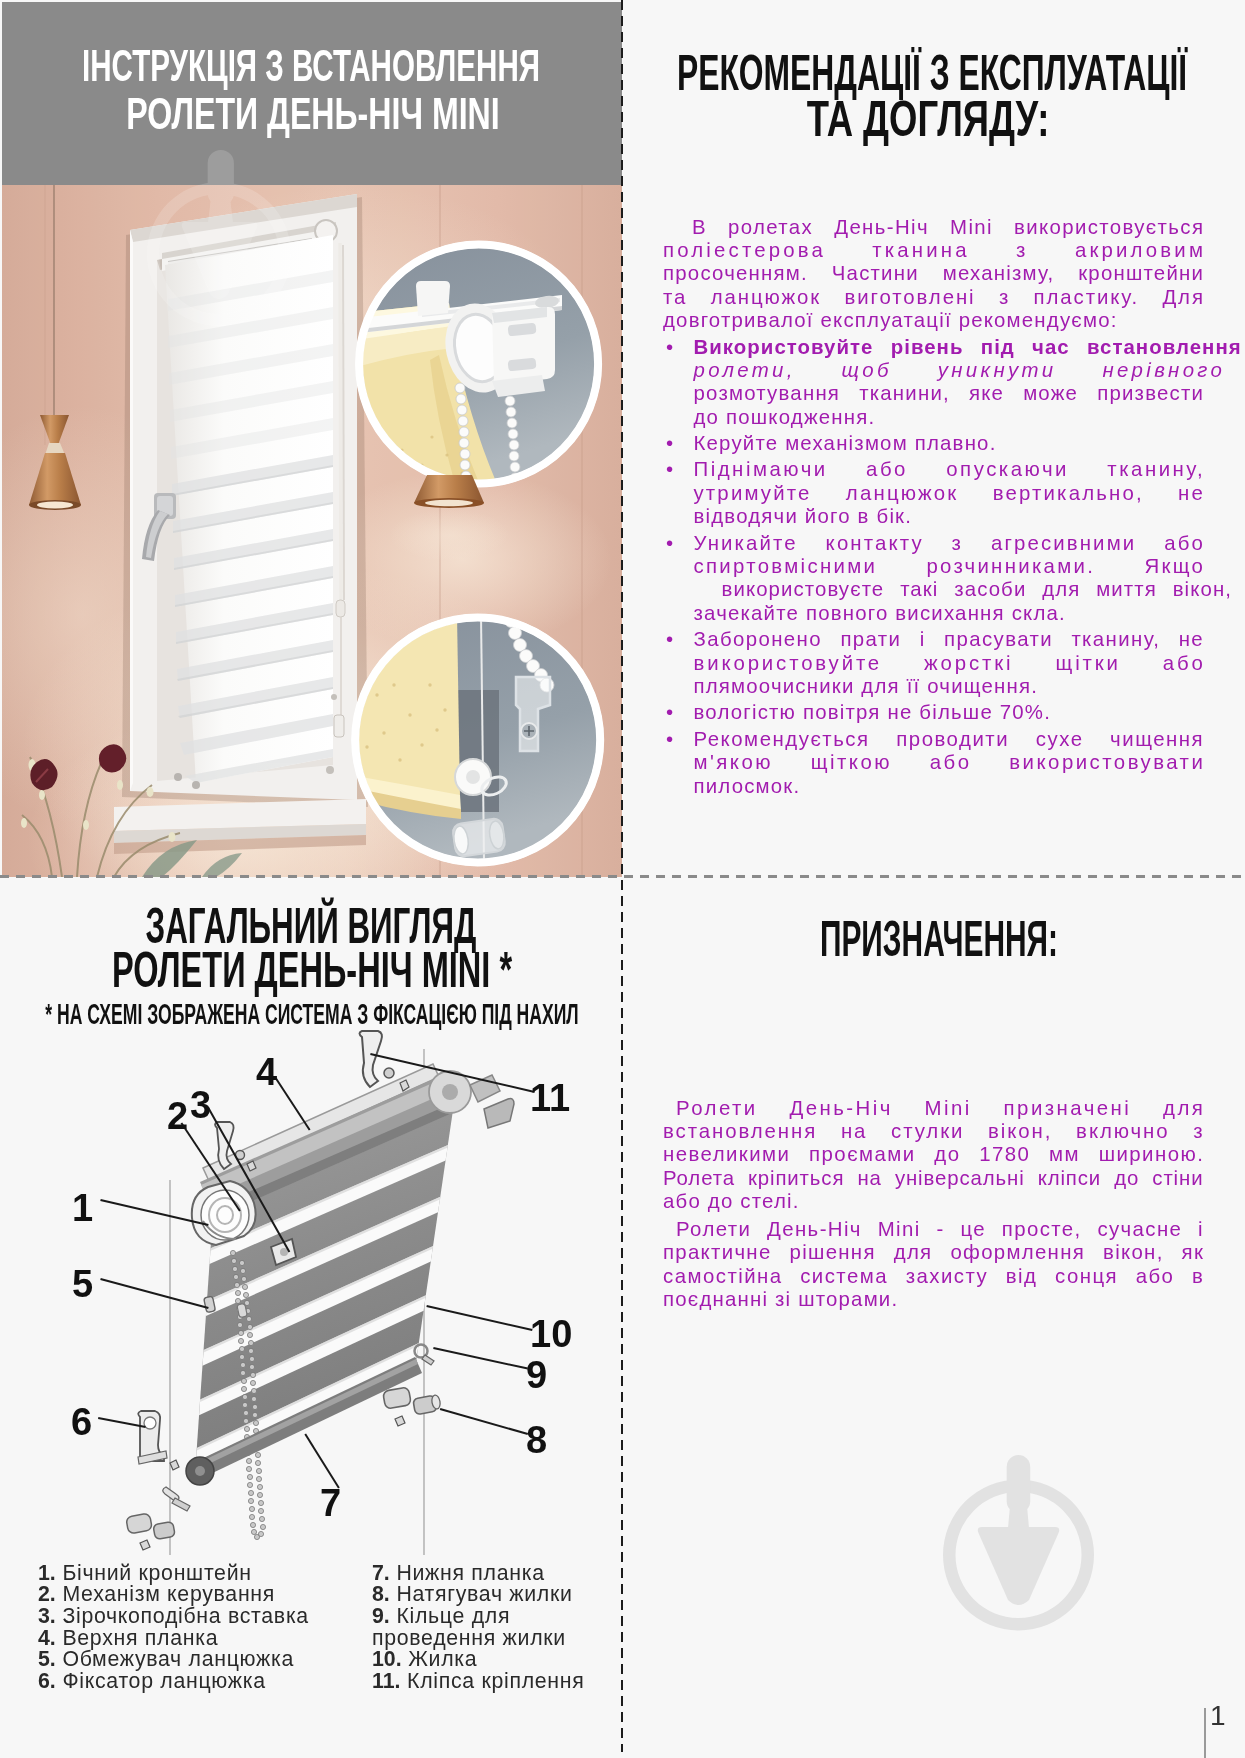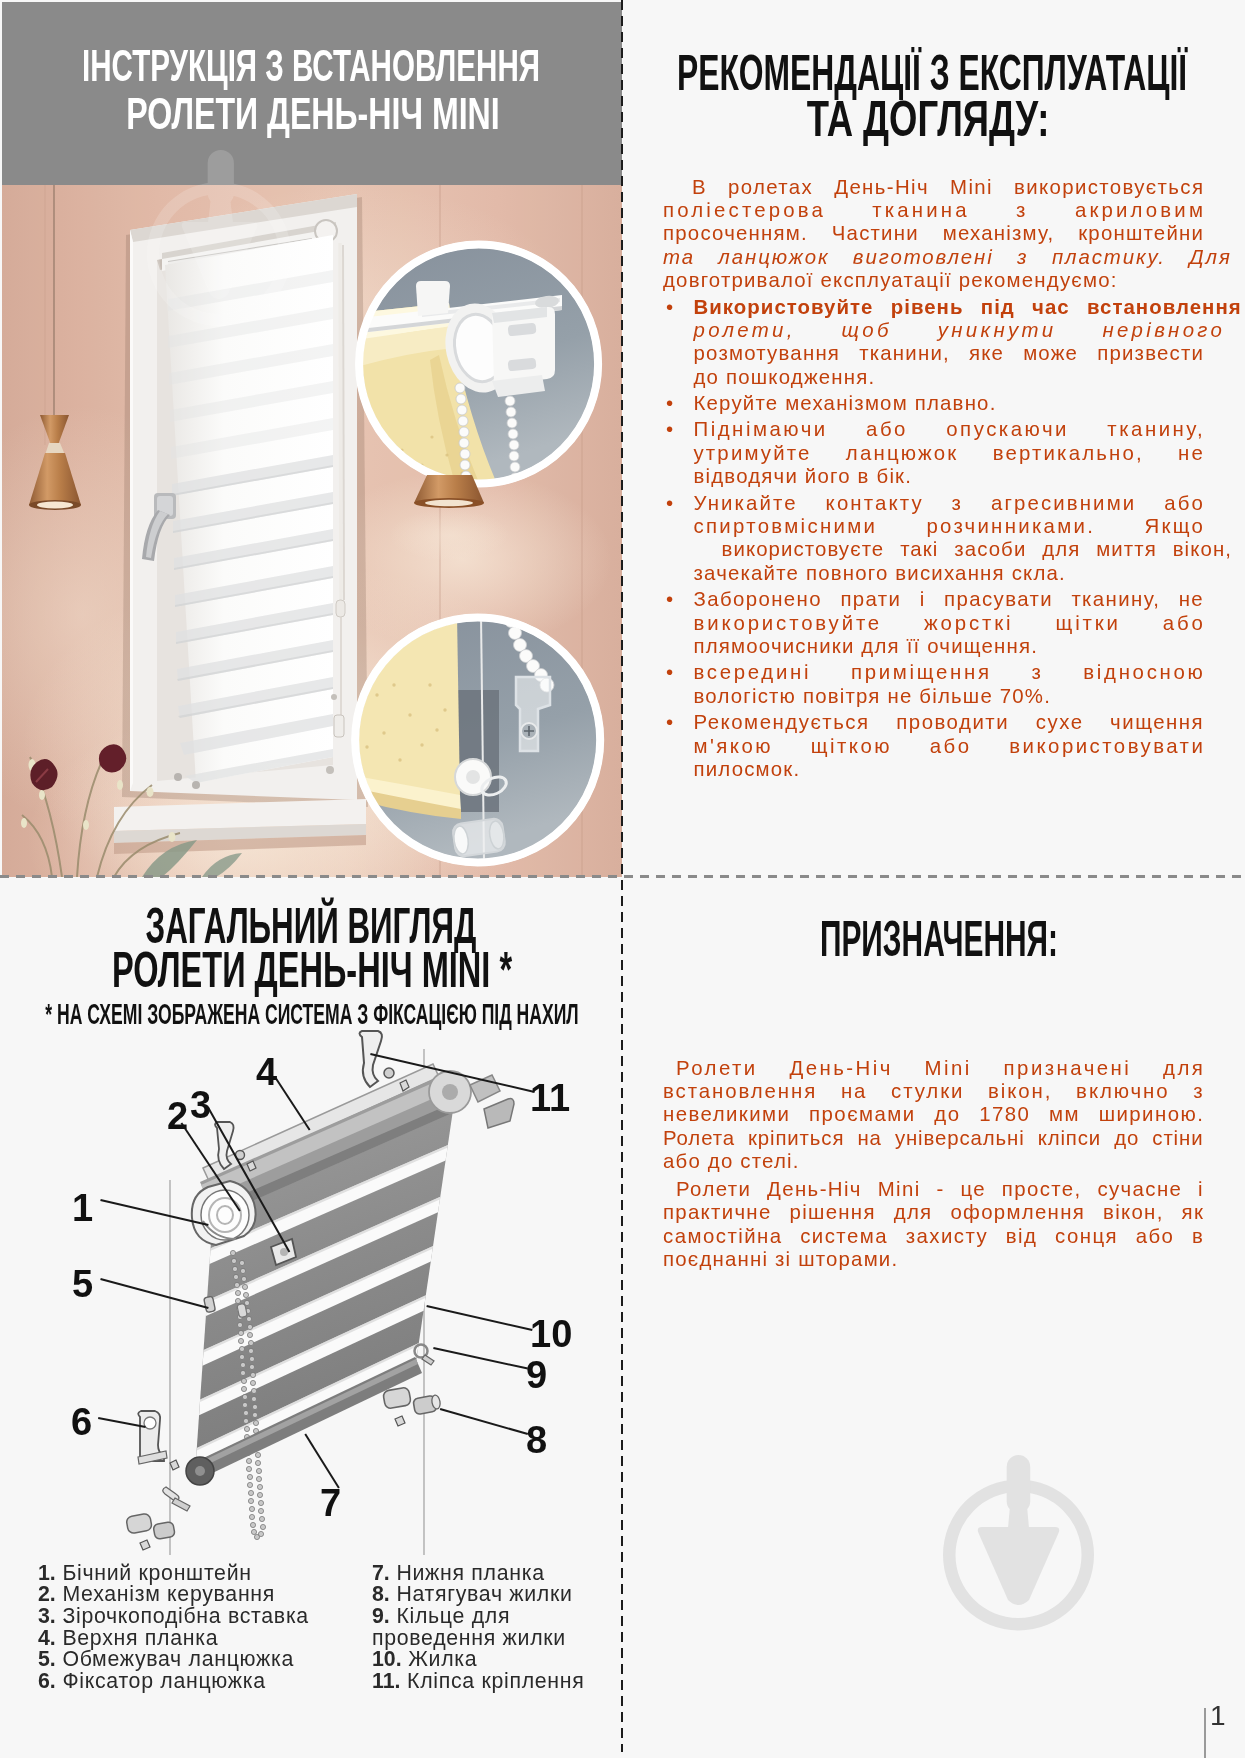"В ролетах День-Ніч Mini використовується" .body-txt { color: #c2410c -> #a21caf; margin-top: none -> 40px }
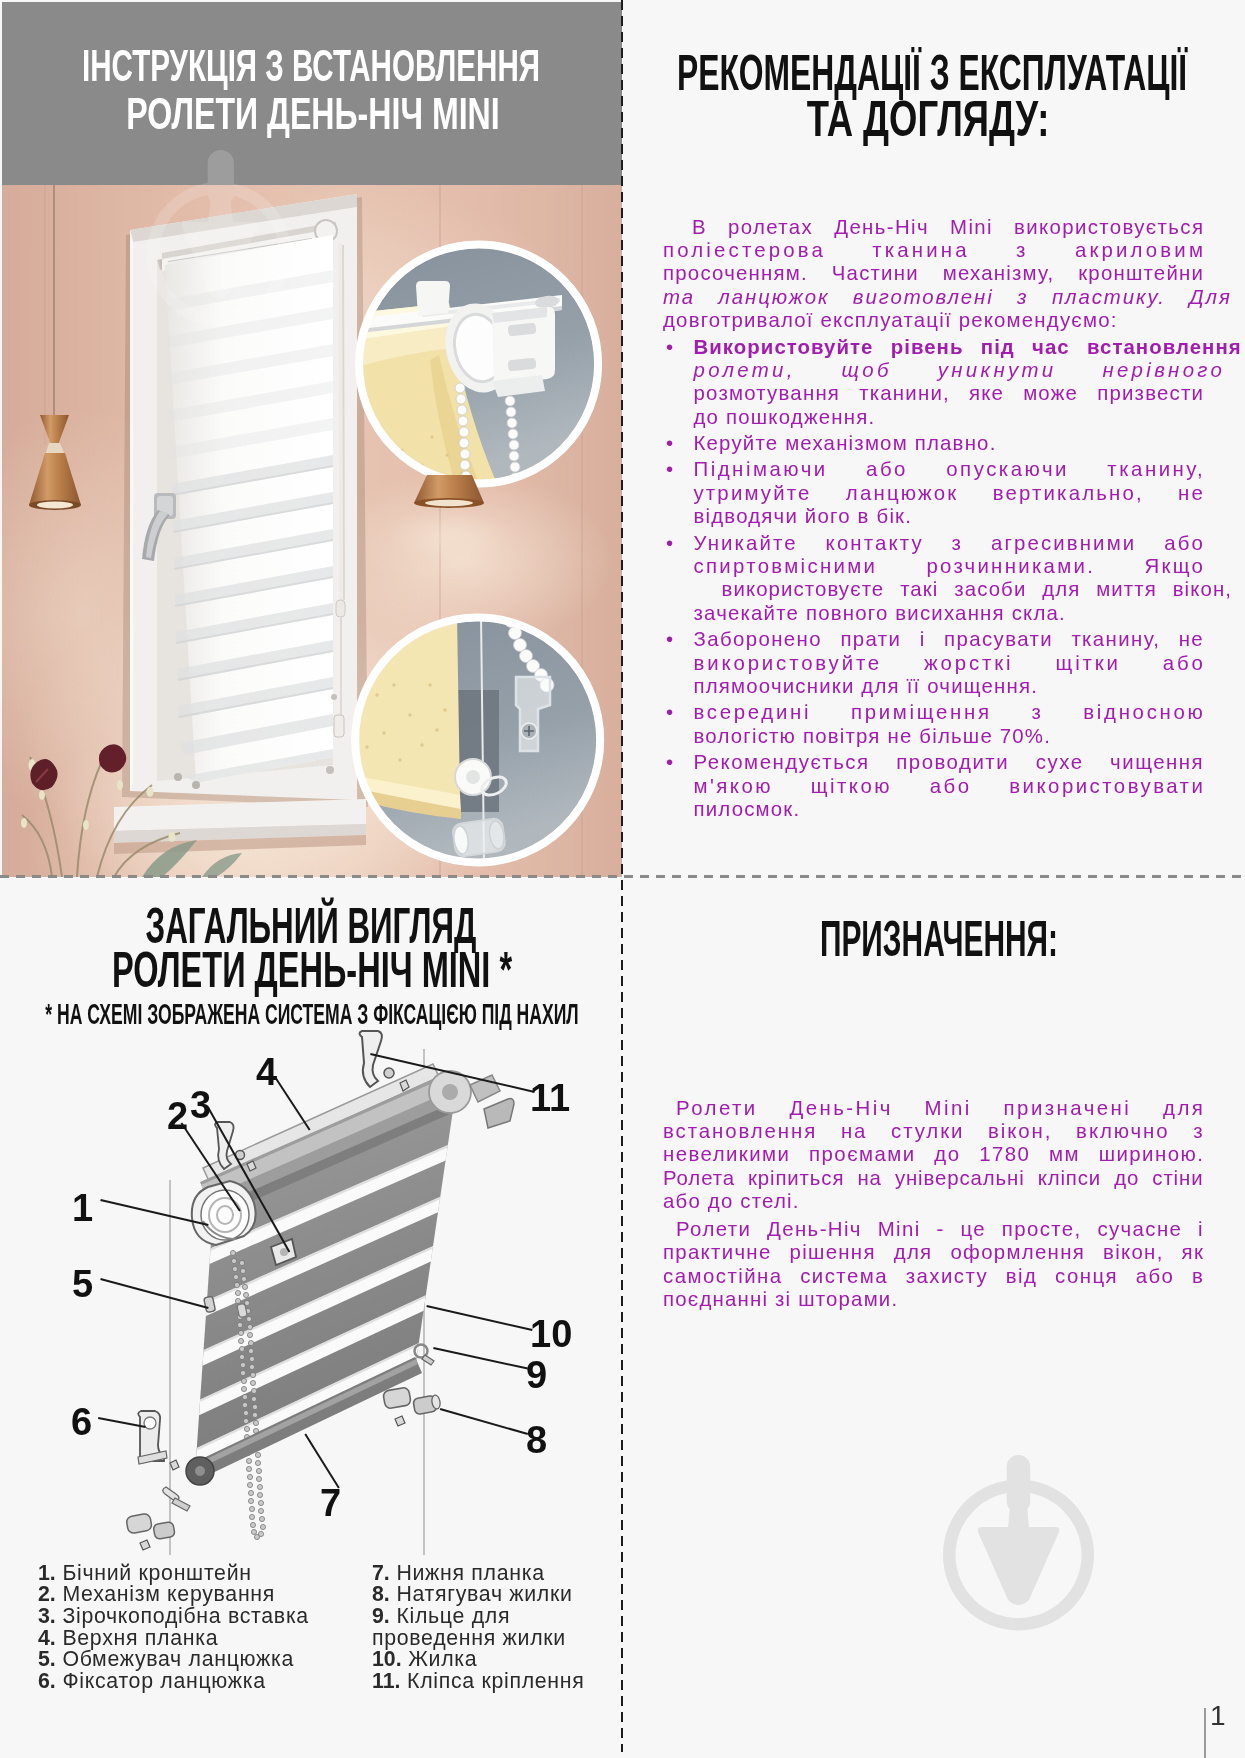"та ланцюжок виготовлені з пластику." div.jl { font-style: italic -> none }
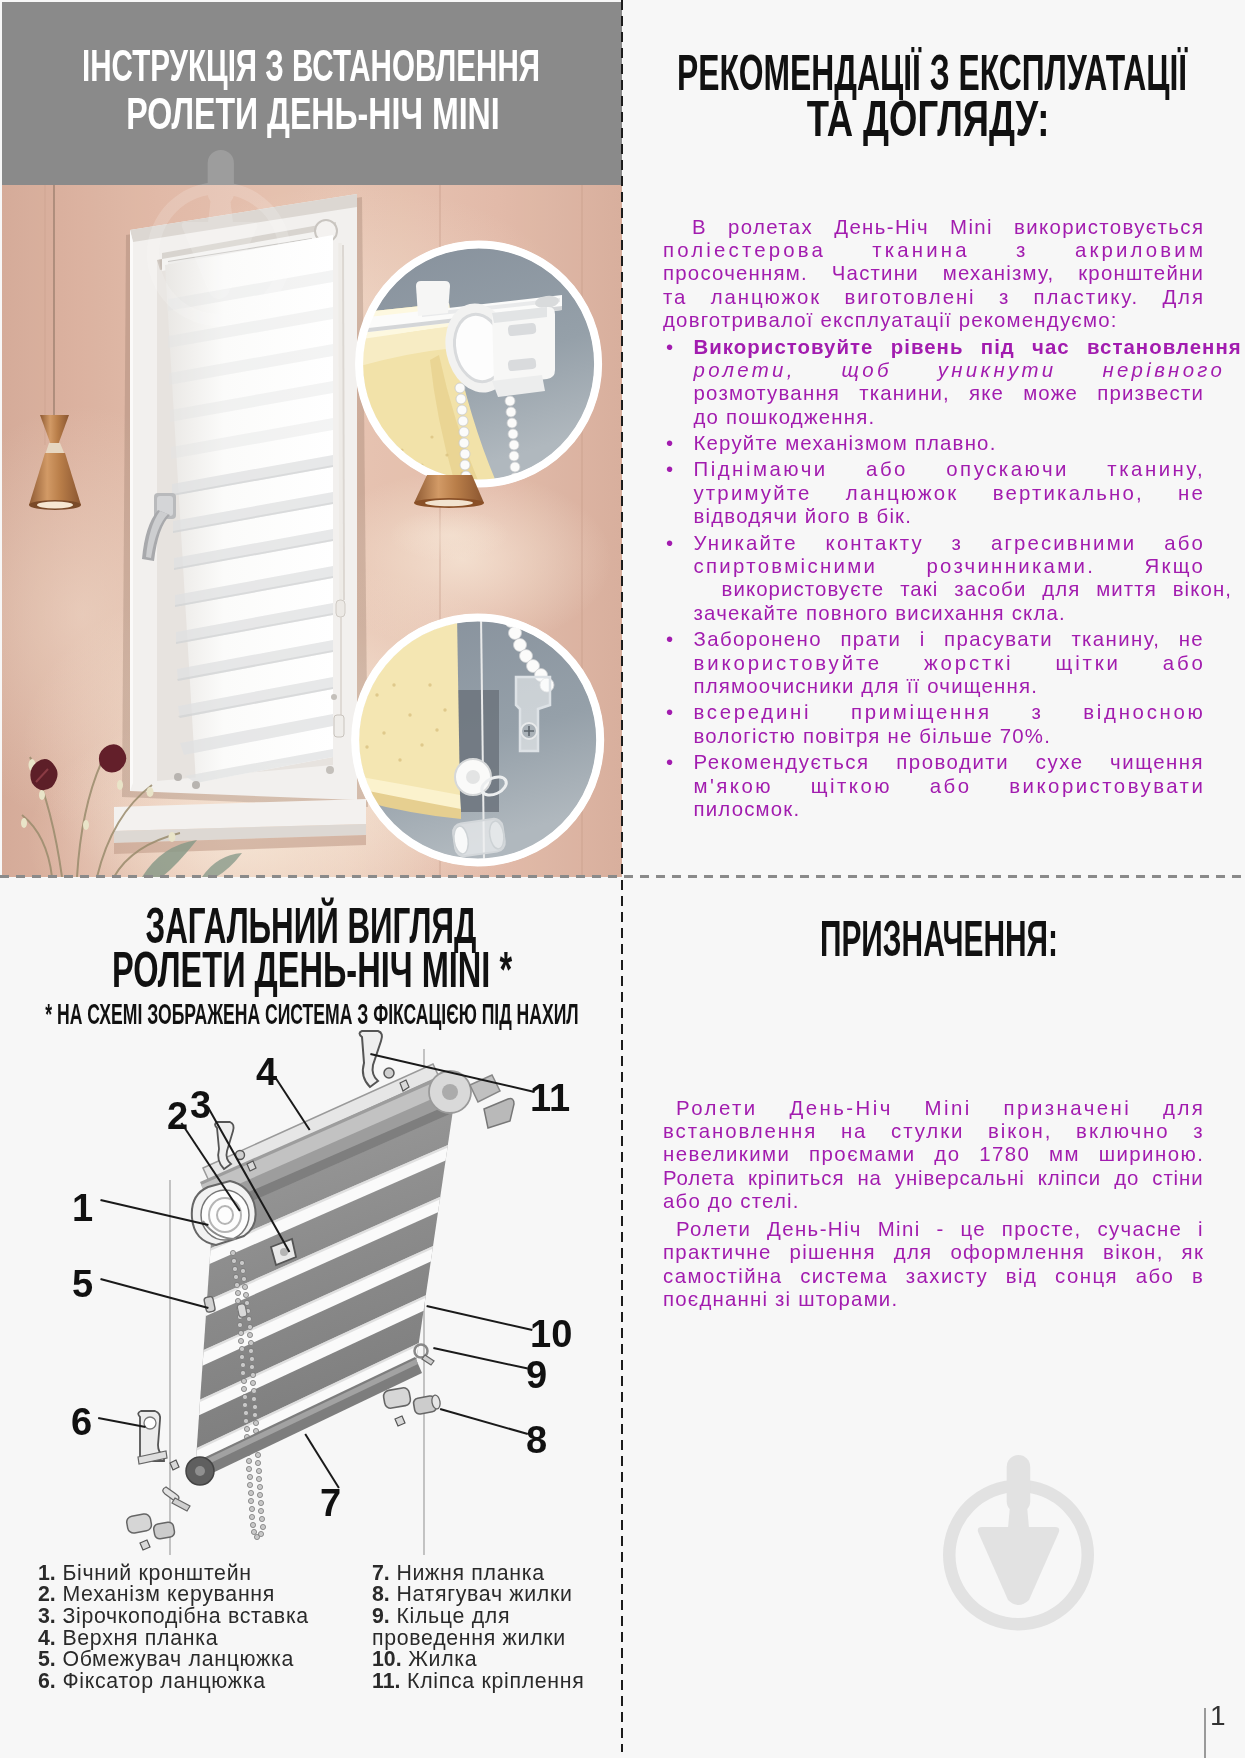"всередині приміщення з відносною" div.jl { html: <div>всередині приміщення з відносною</div> -> none }
